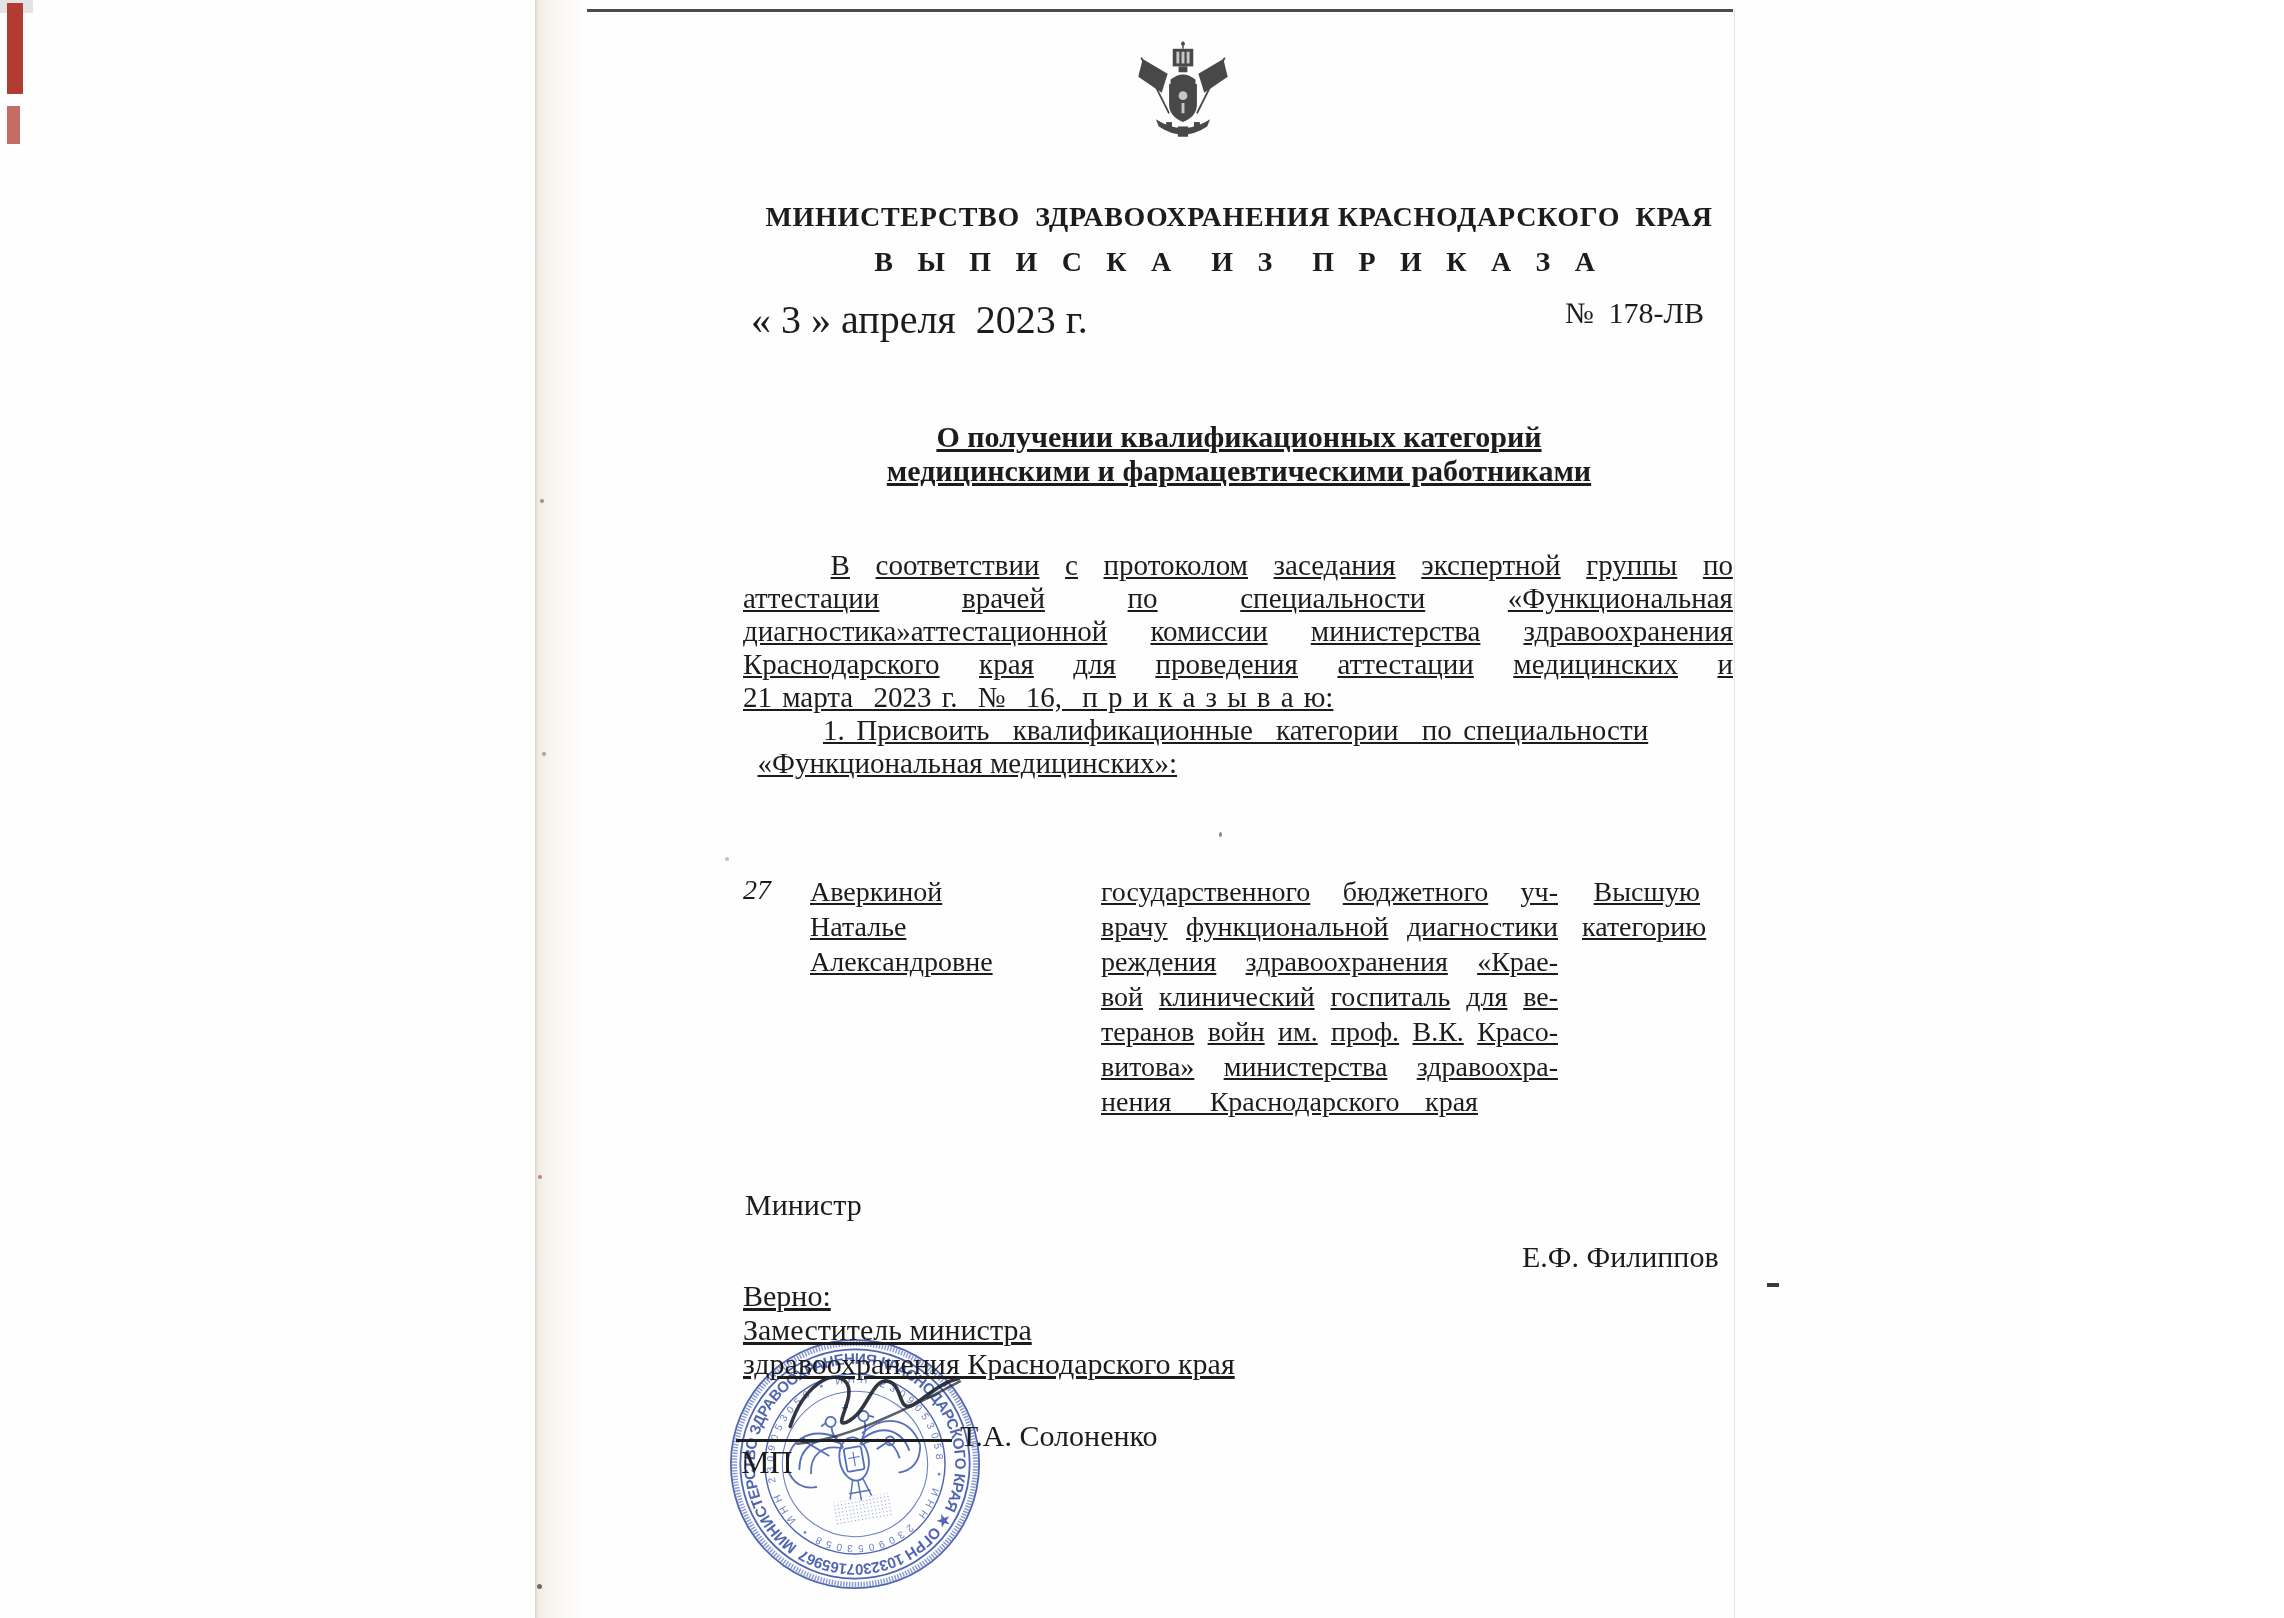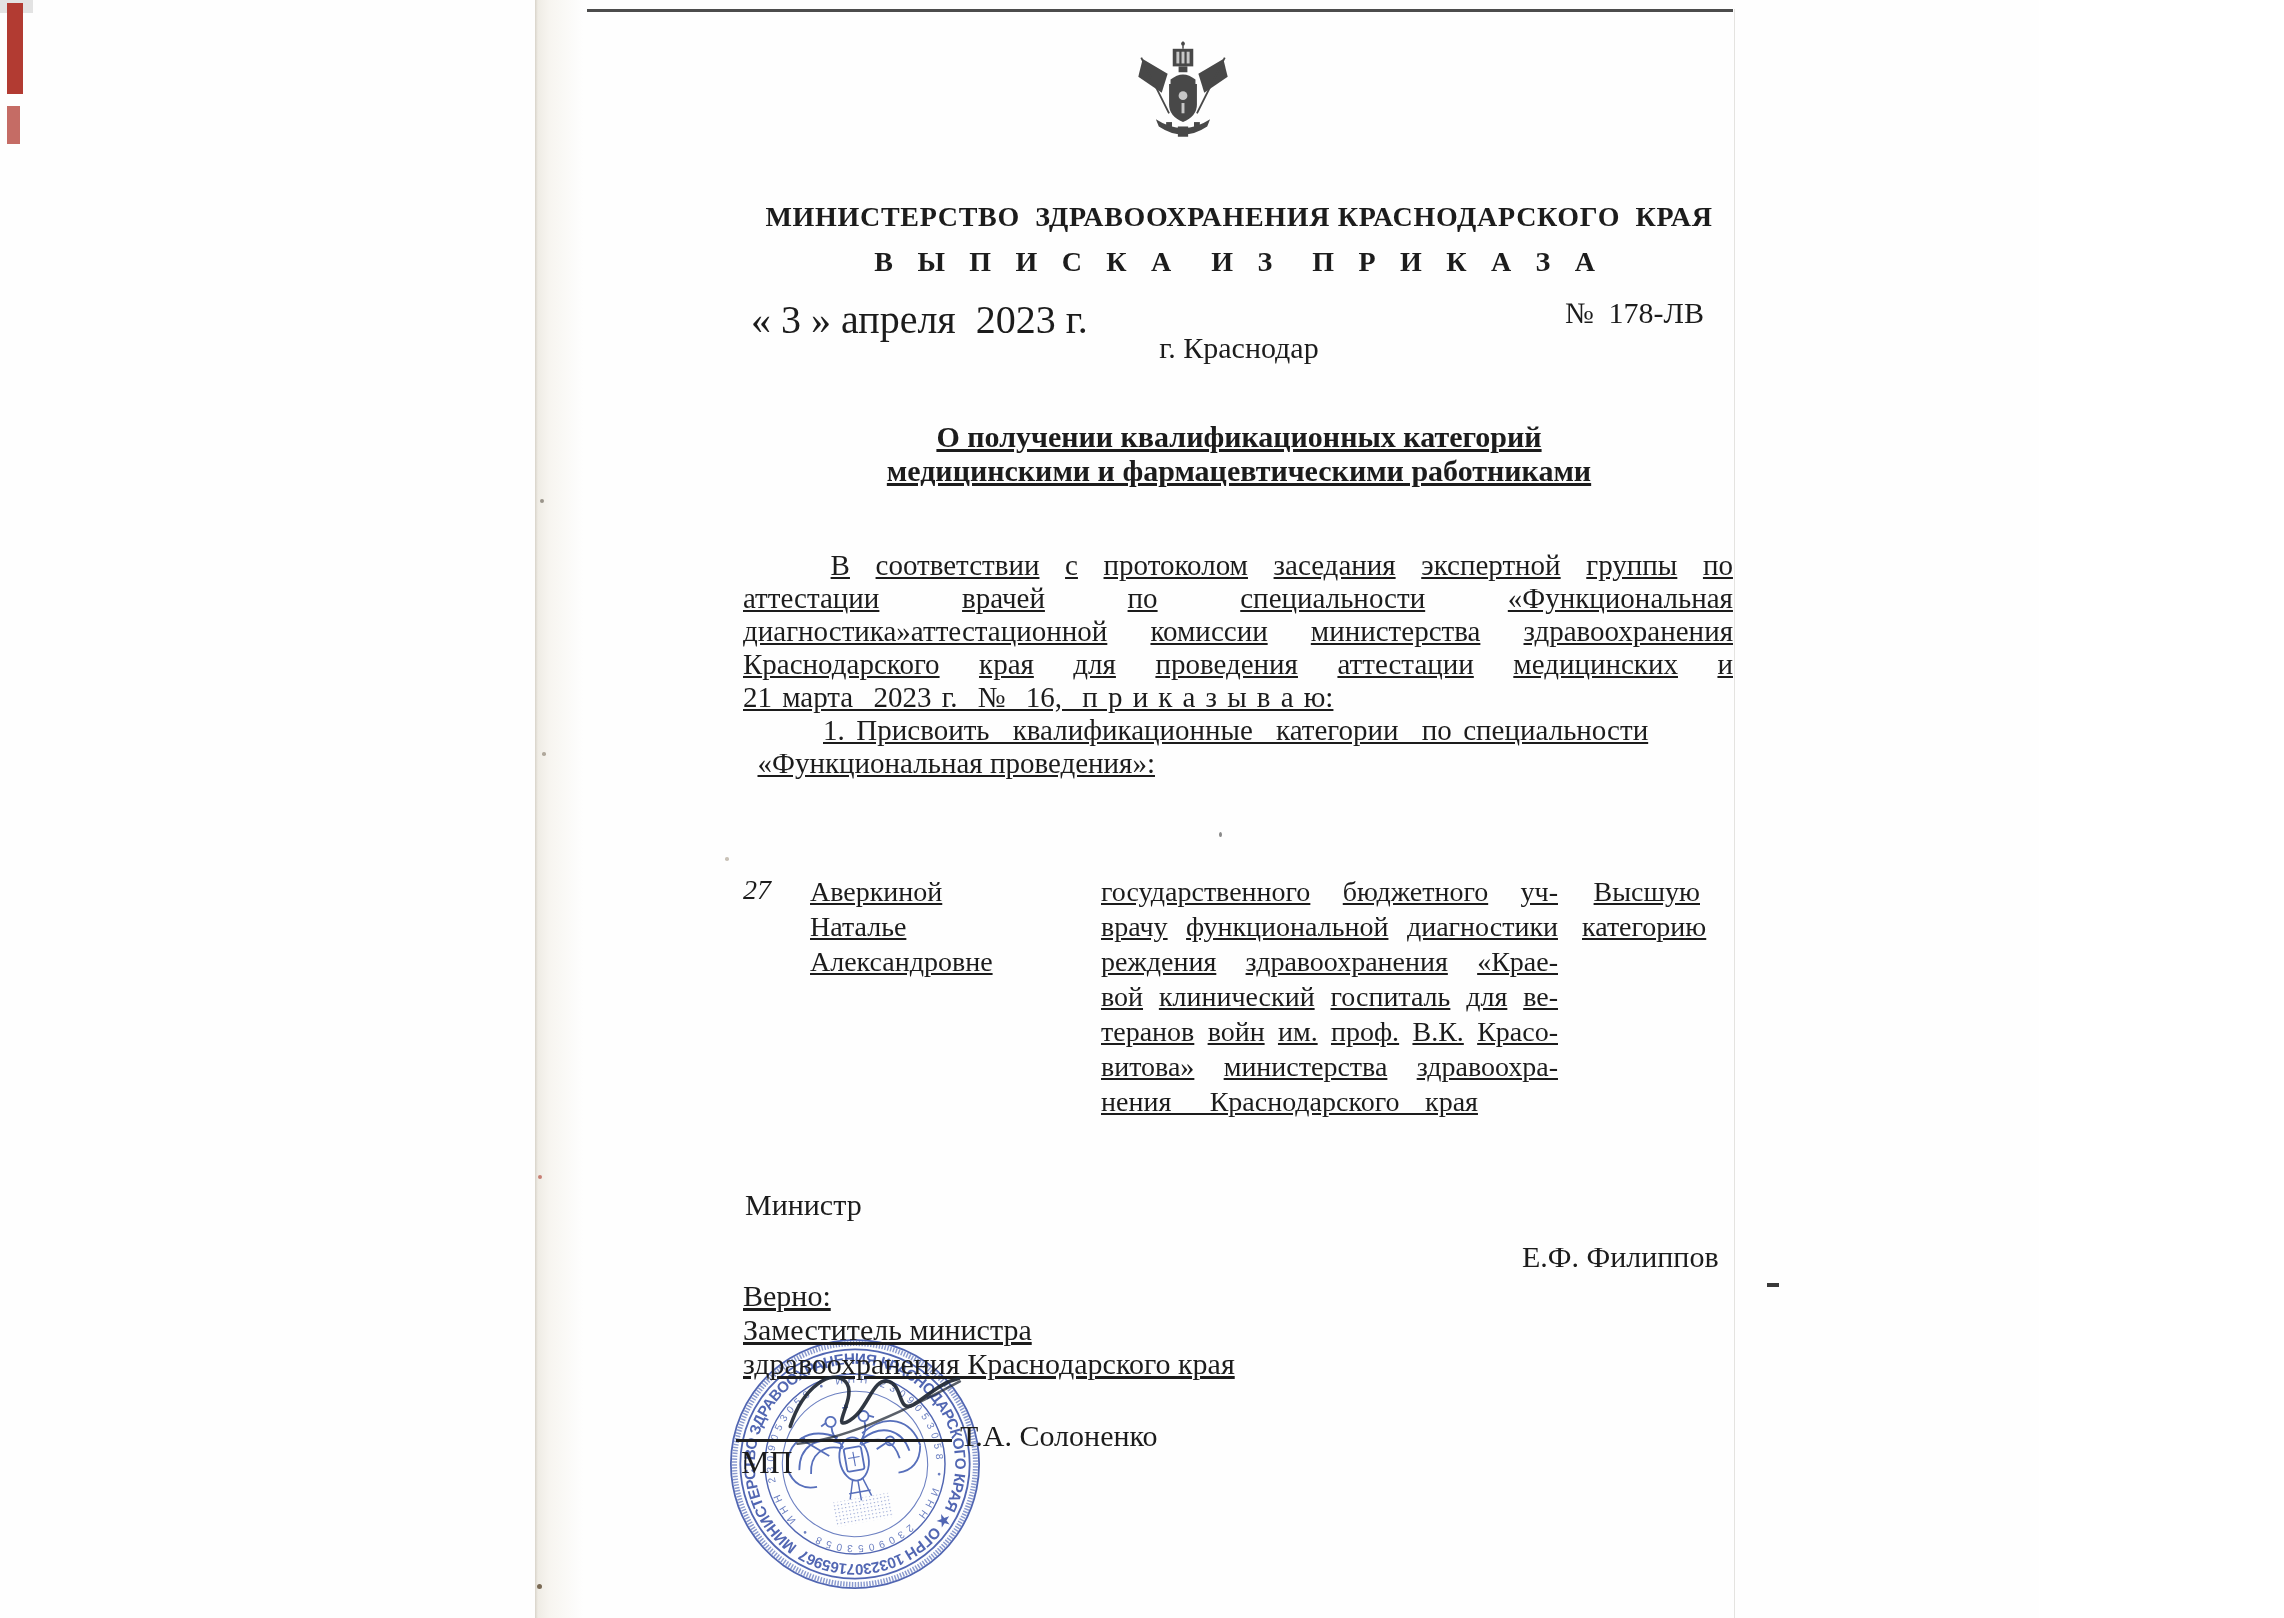"г. Краснодар" div.abs { html: <div>г. Краснодар</div> -> none }
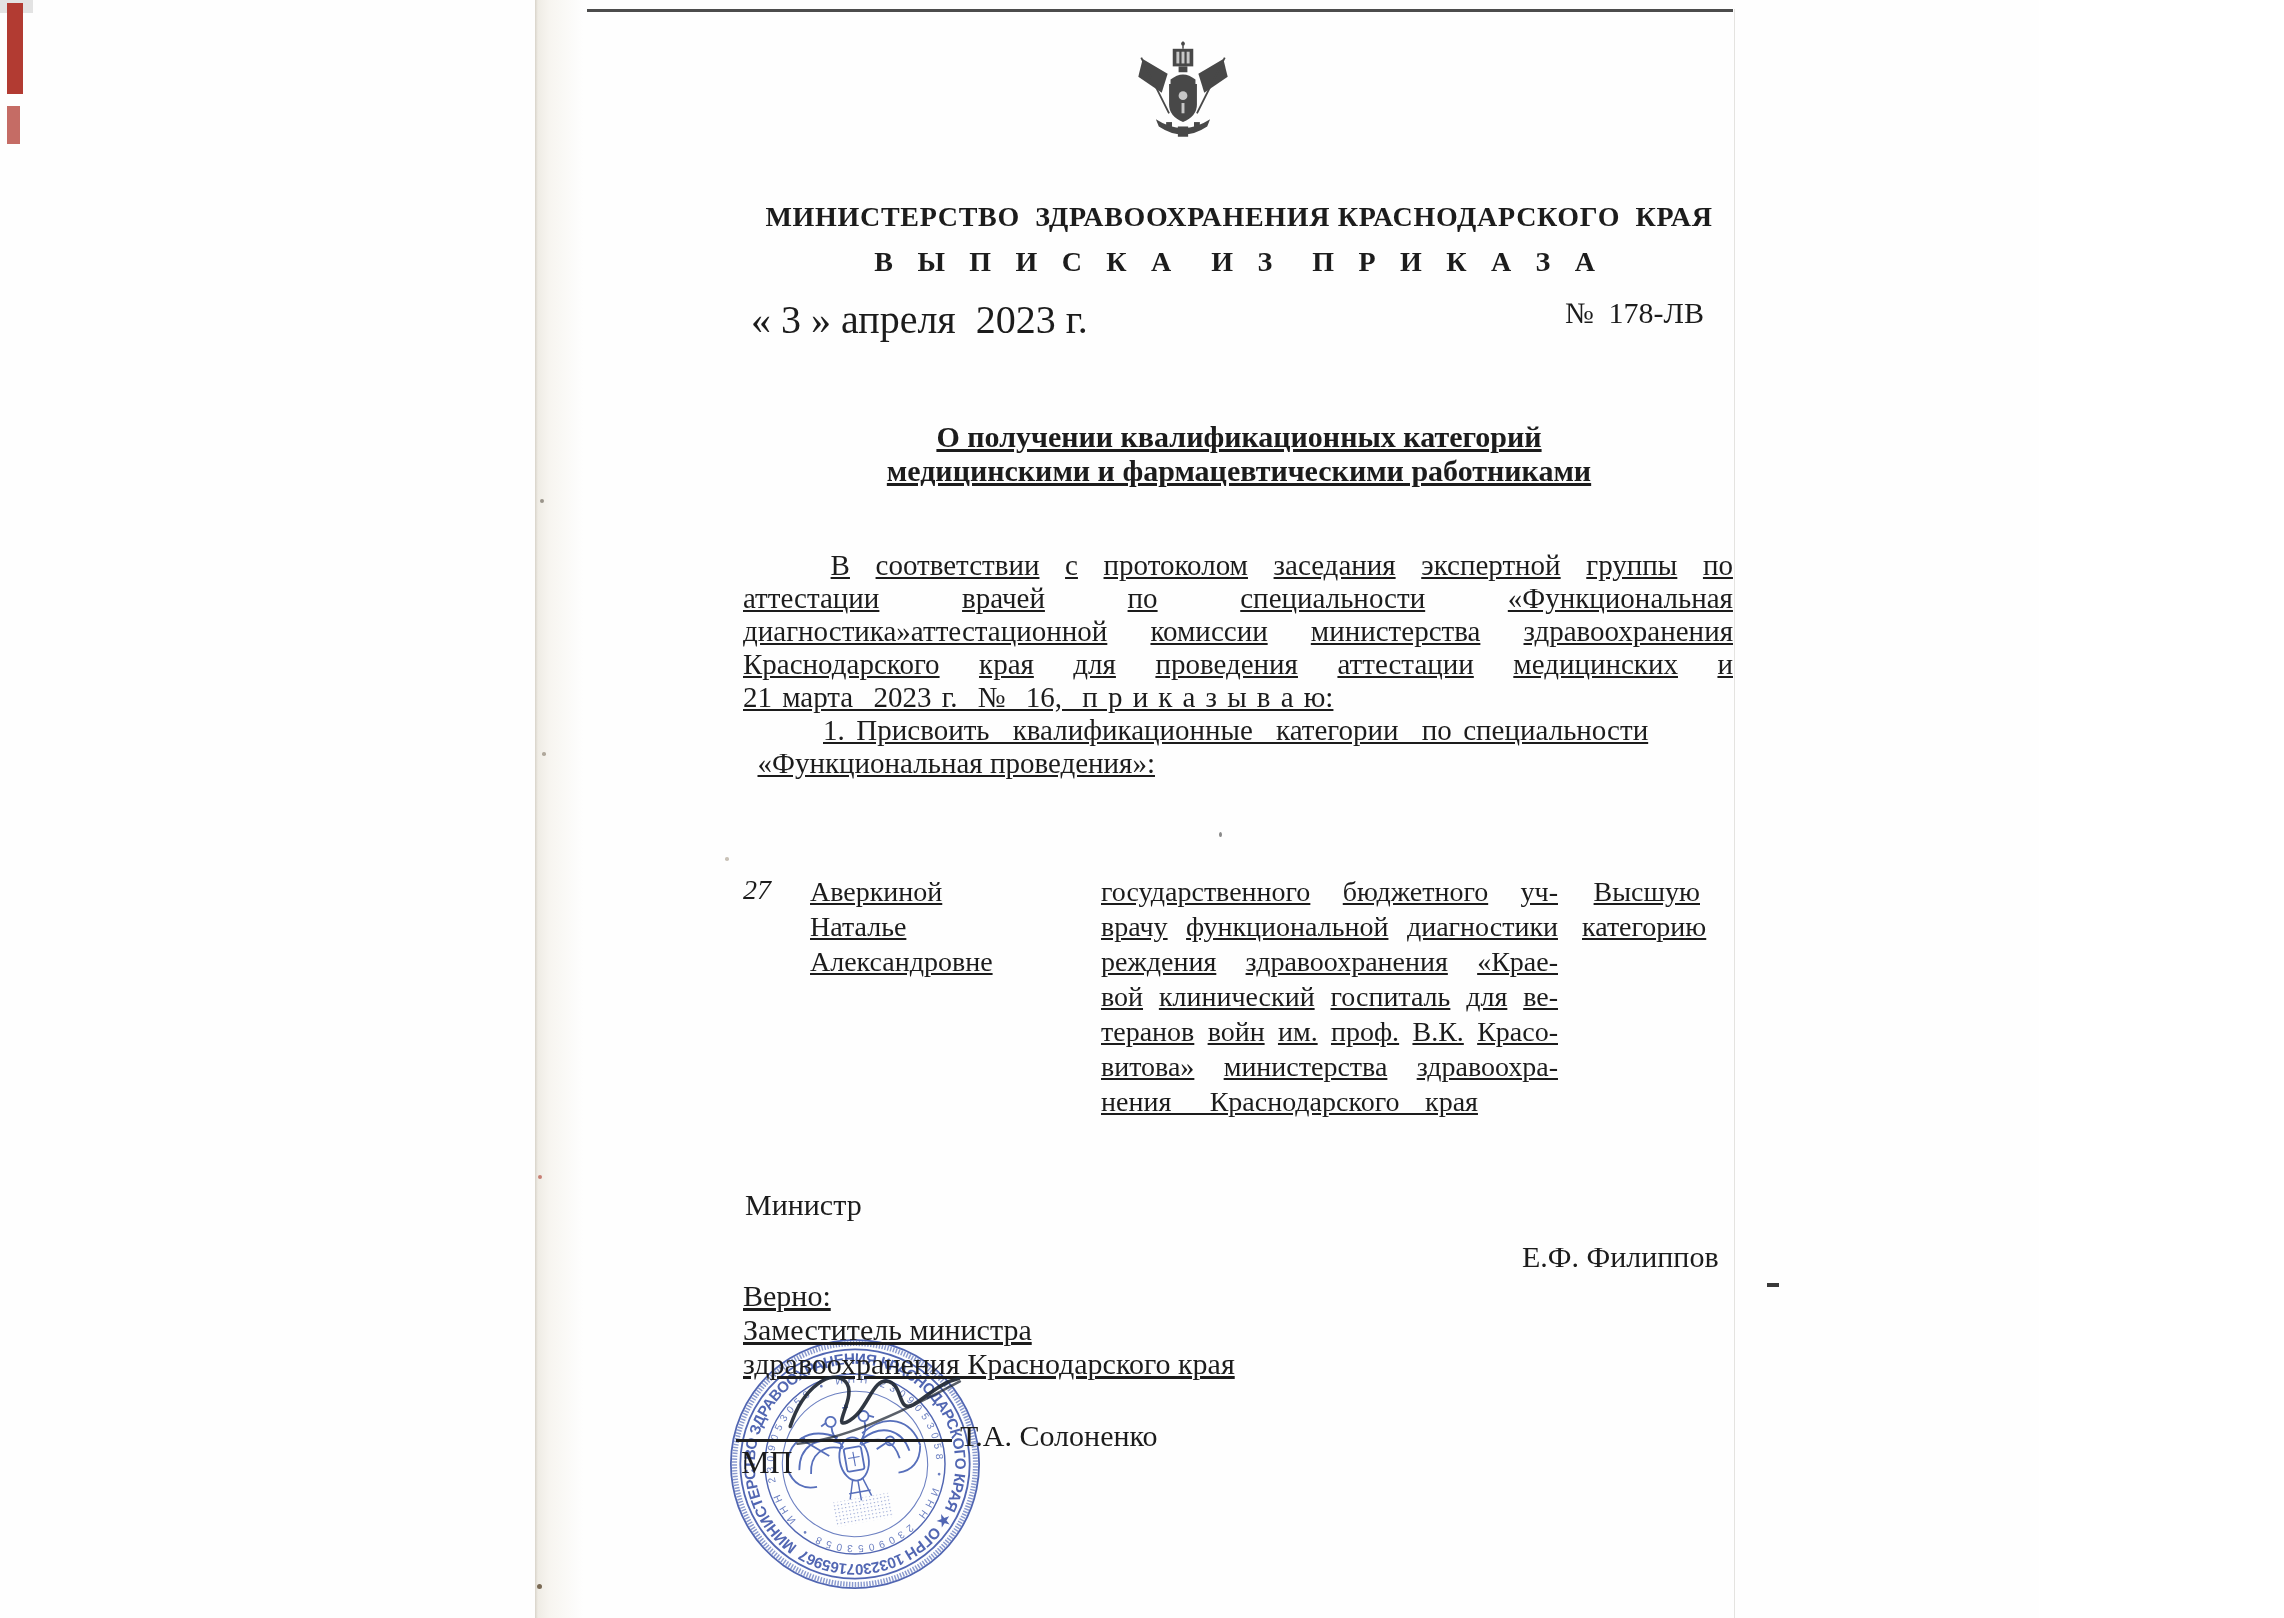"«Функциональная проведения»:" div.tl { text: проведения -> медицинских }
